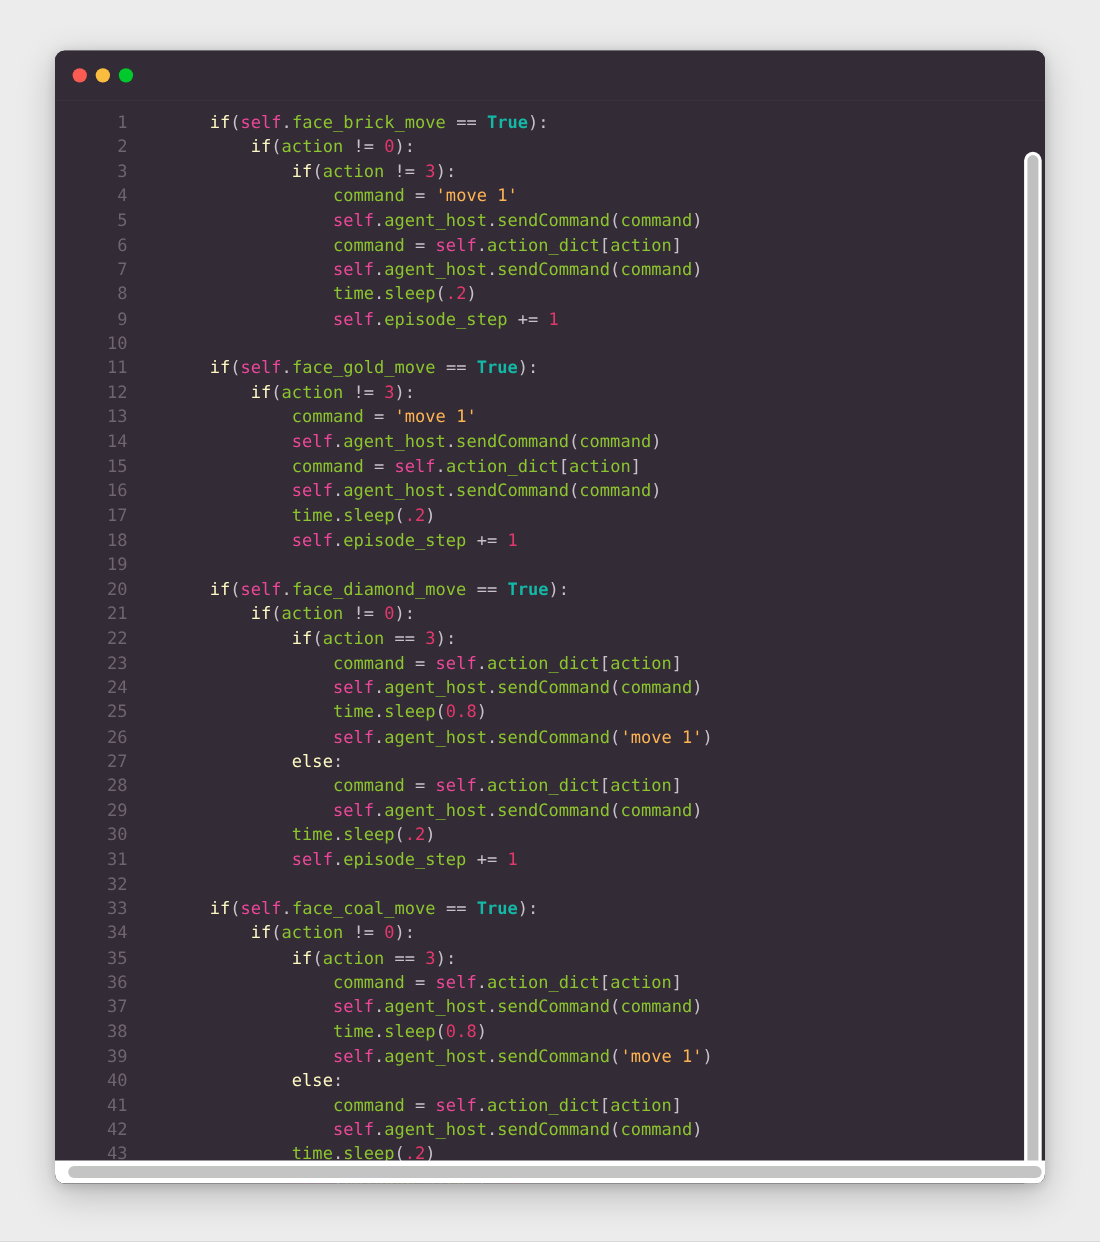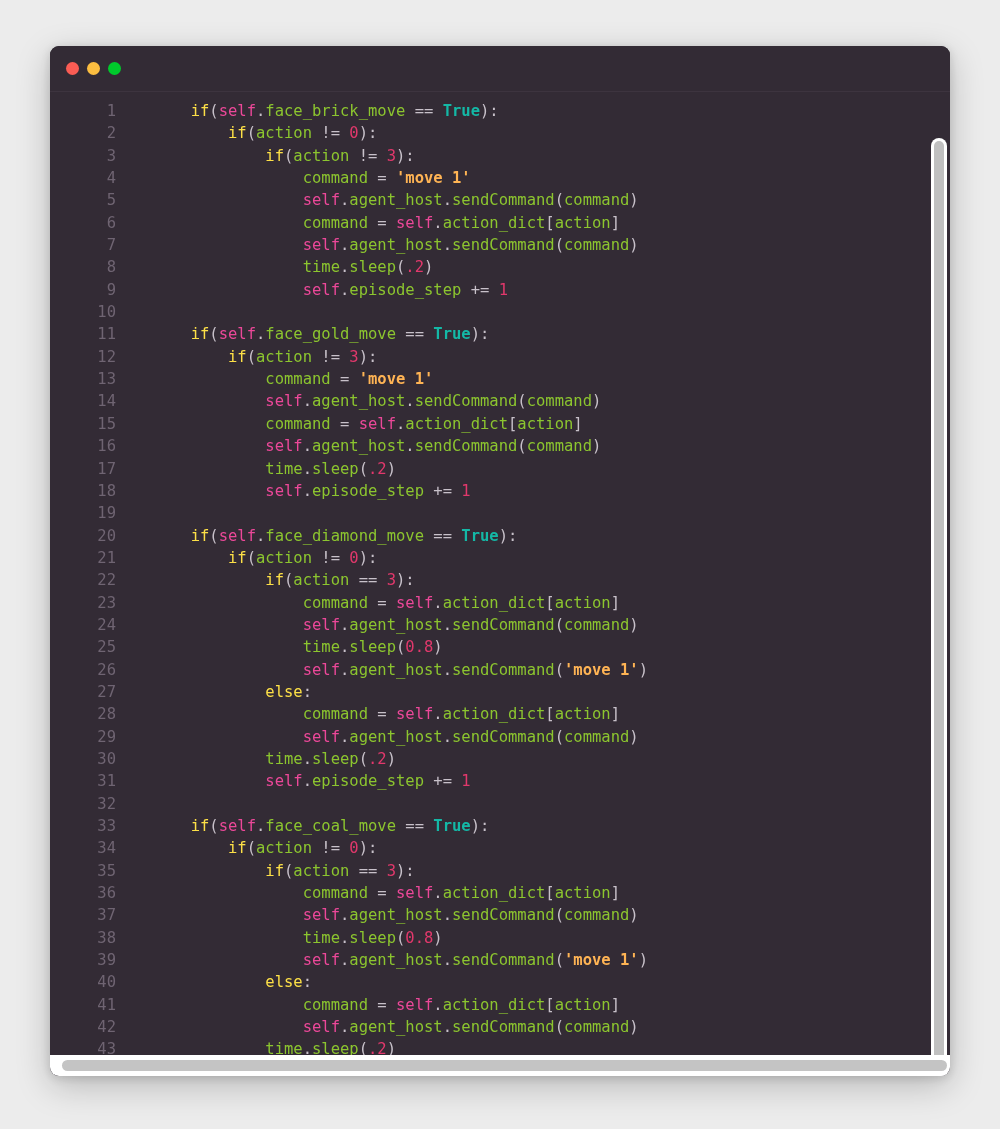"if" .t-kw { color: #fde047 -> #fef9c3 }
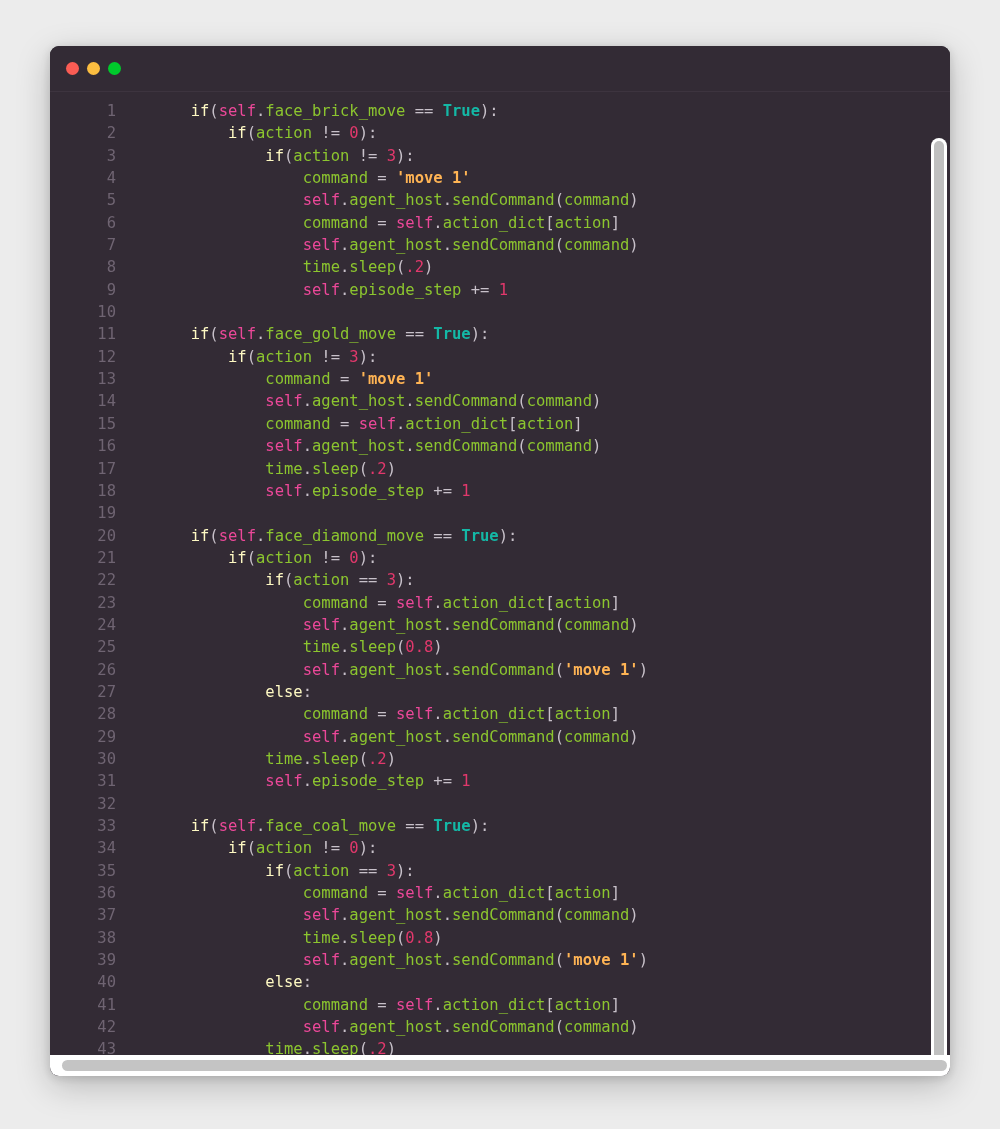"'move 1'" .t-str { font-weight: bold -> none }
